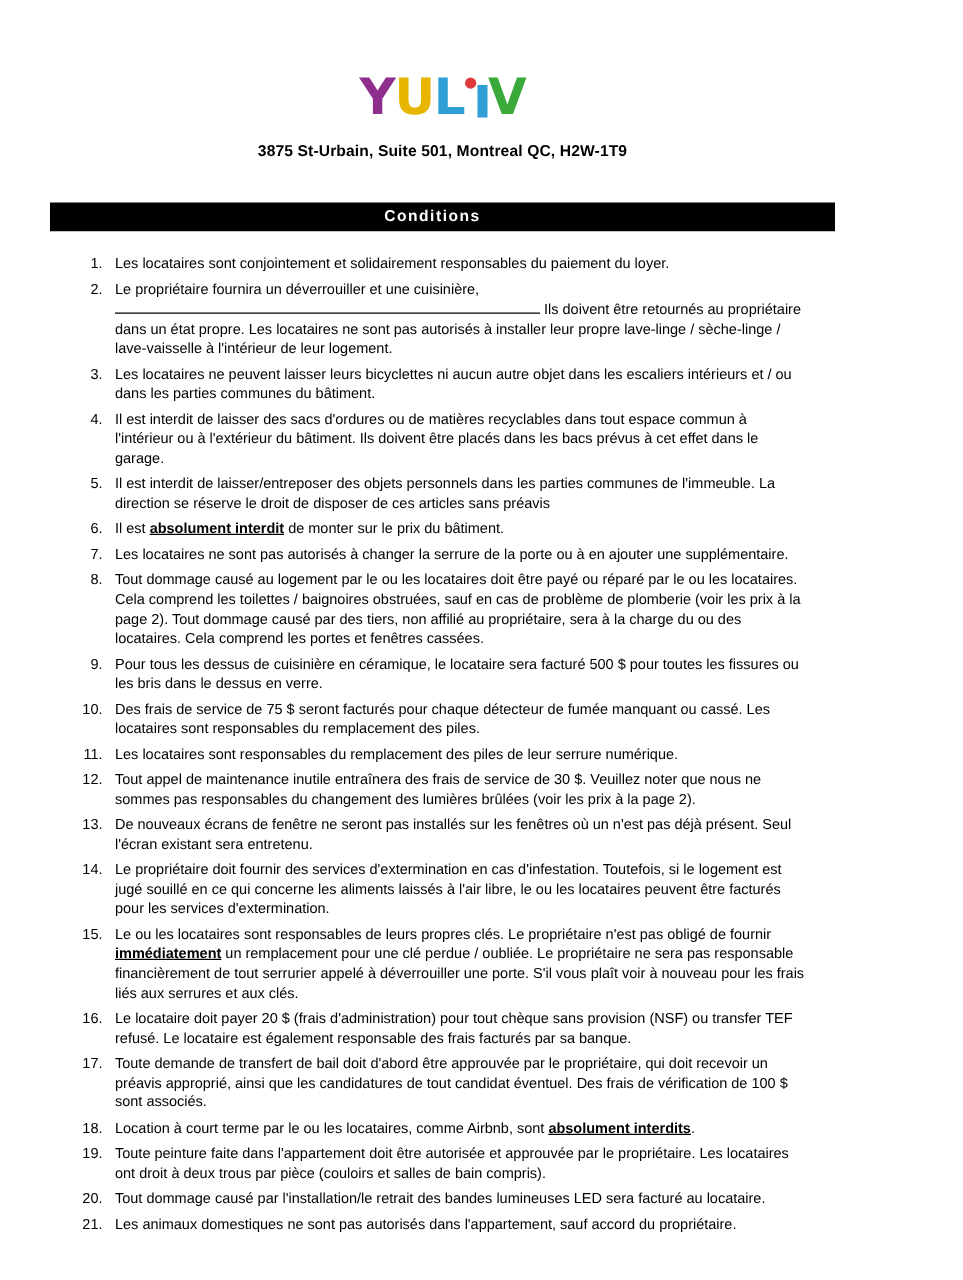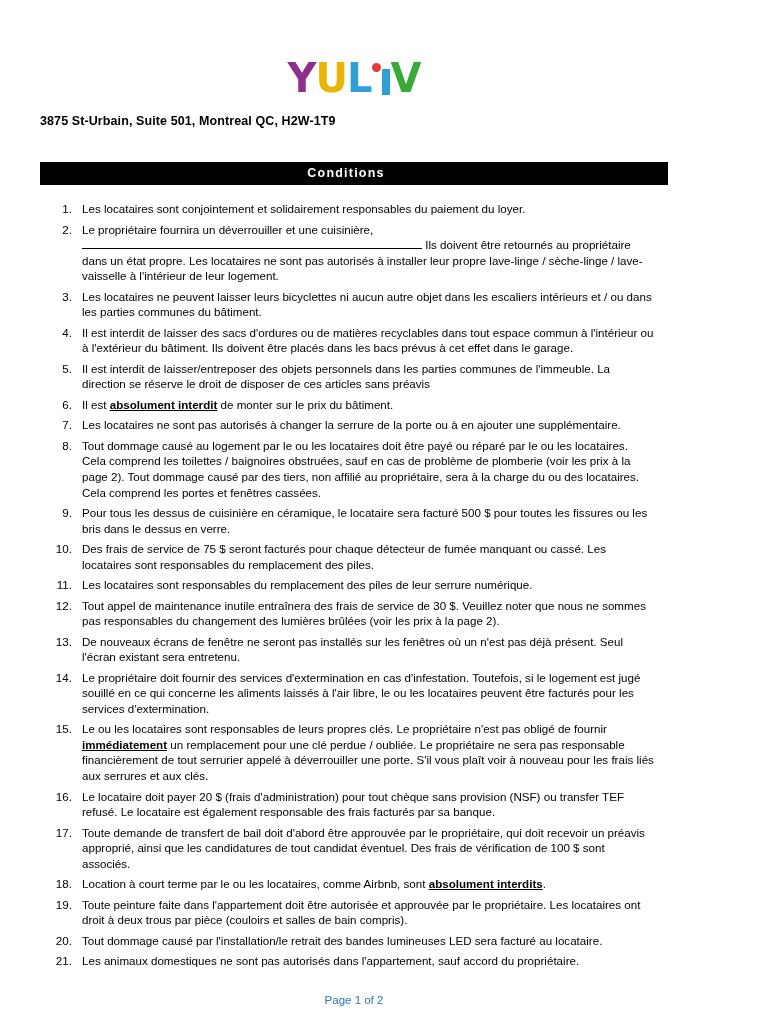"3875 St-Urbain, Suite 501, Montreal" .address { text-align: none -> center }
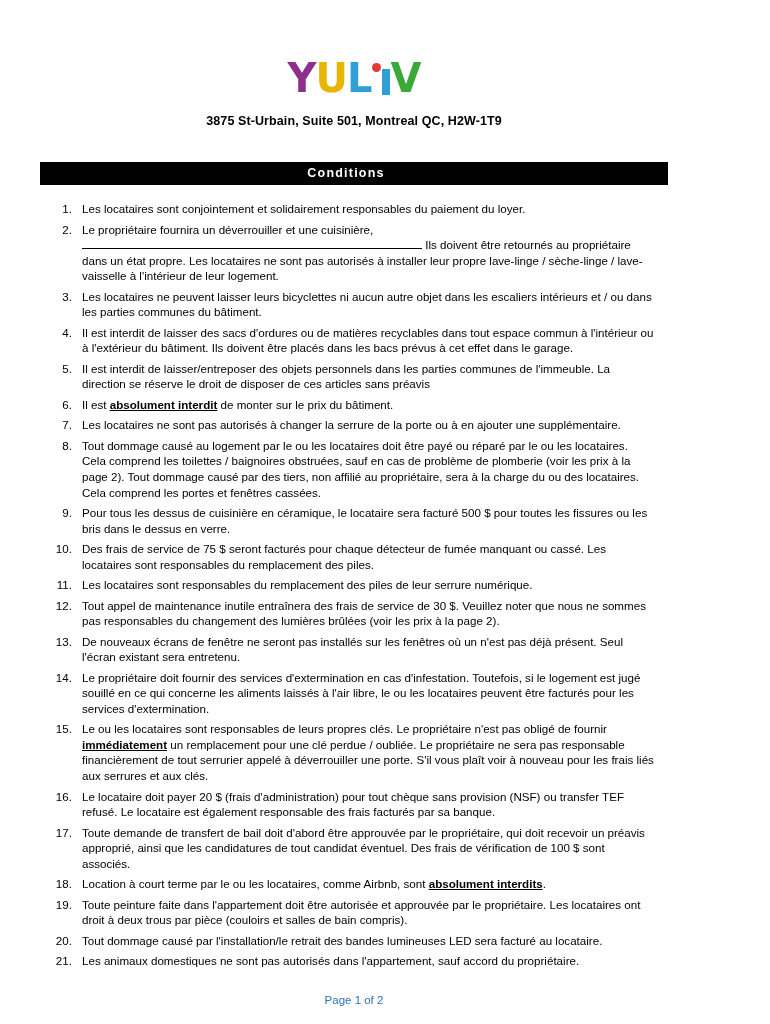"Les locataires sont conjointement et" ol.conditions { margin: 8px -> 18px }
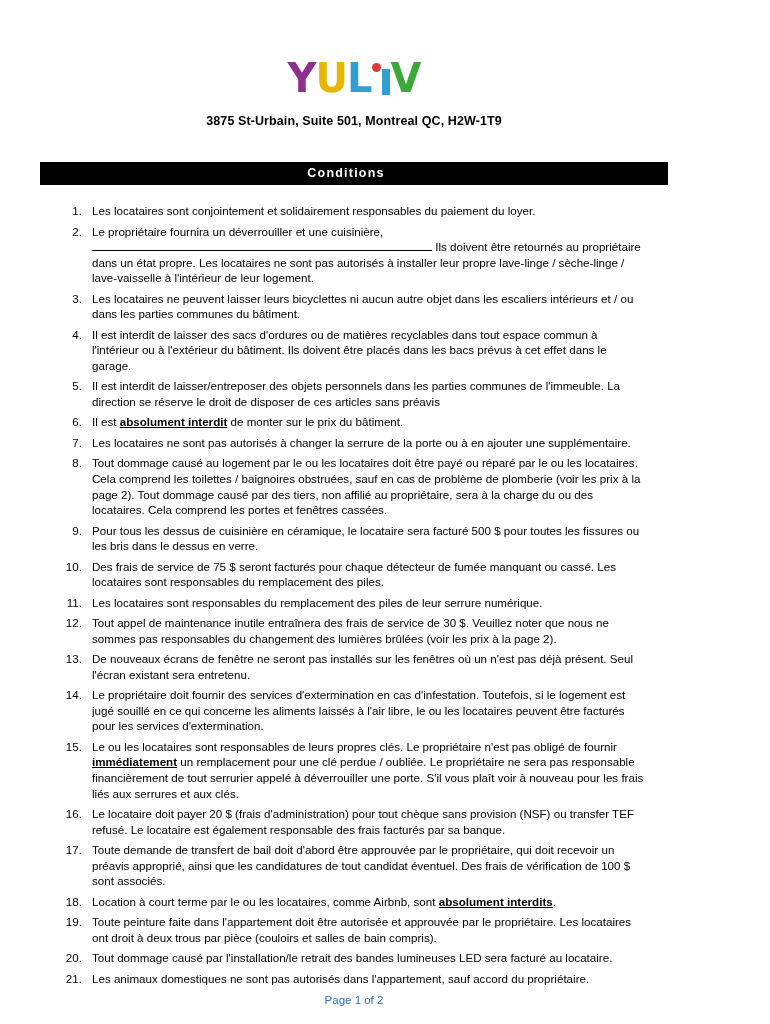"Page 1 of 2" div.footer { html: <div>Page 1 of 2</div> -> none }
